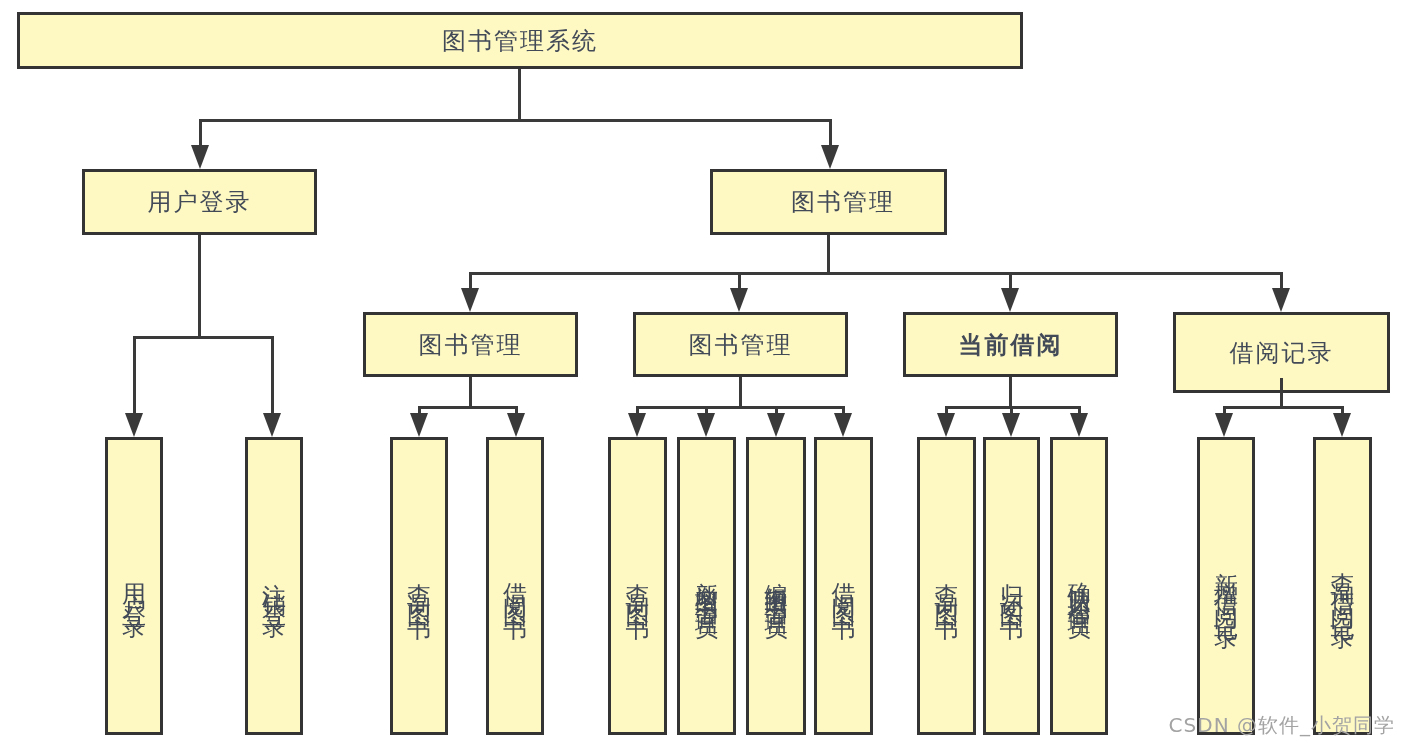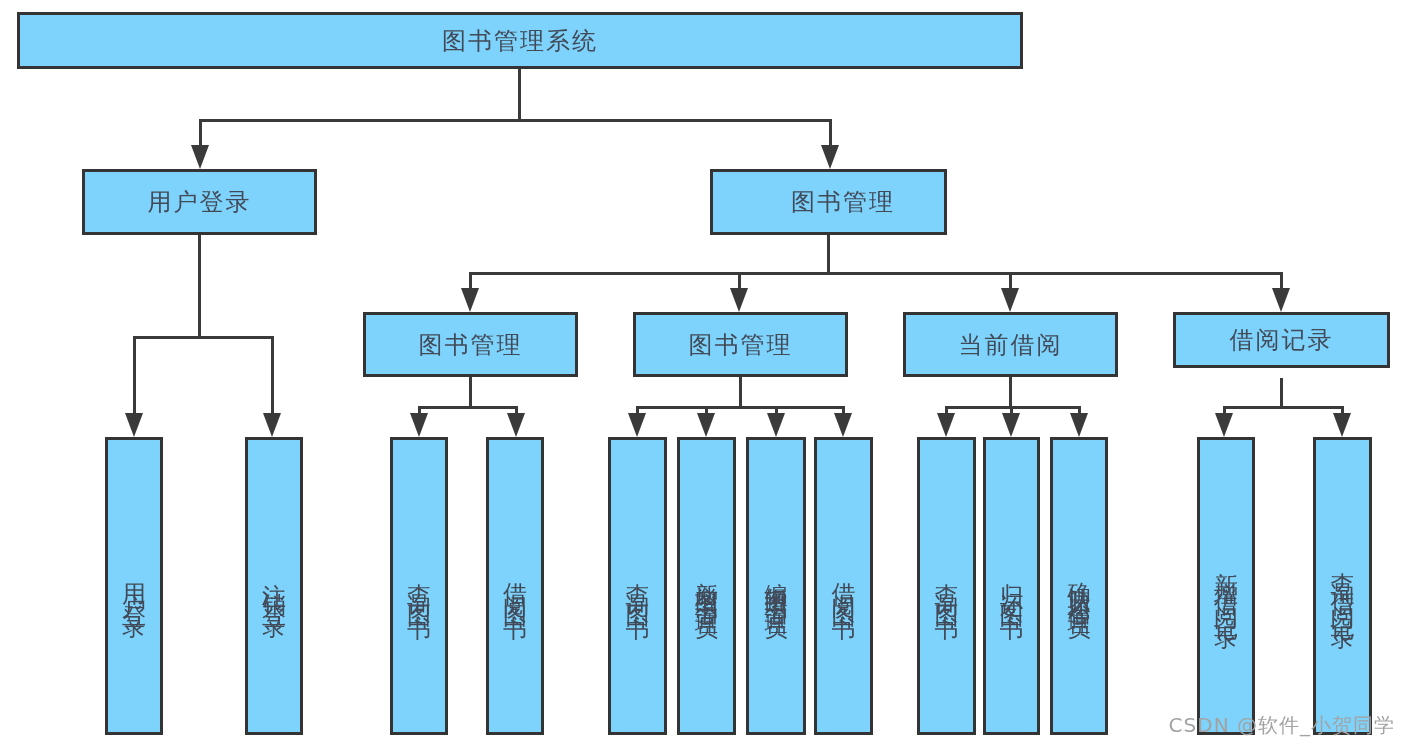"图书管理系统" .box { background: #7dd3fc -> #fef9c3 }
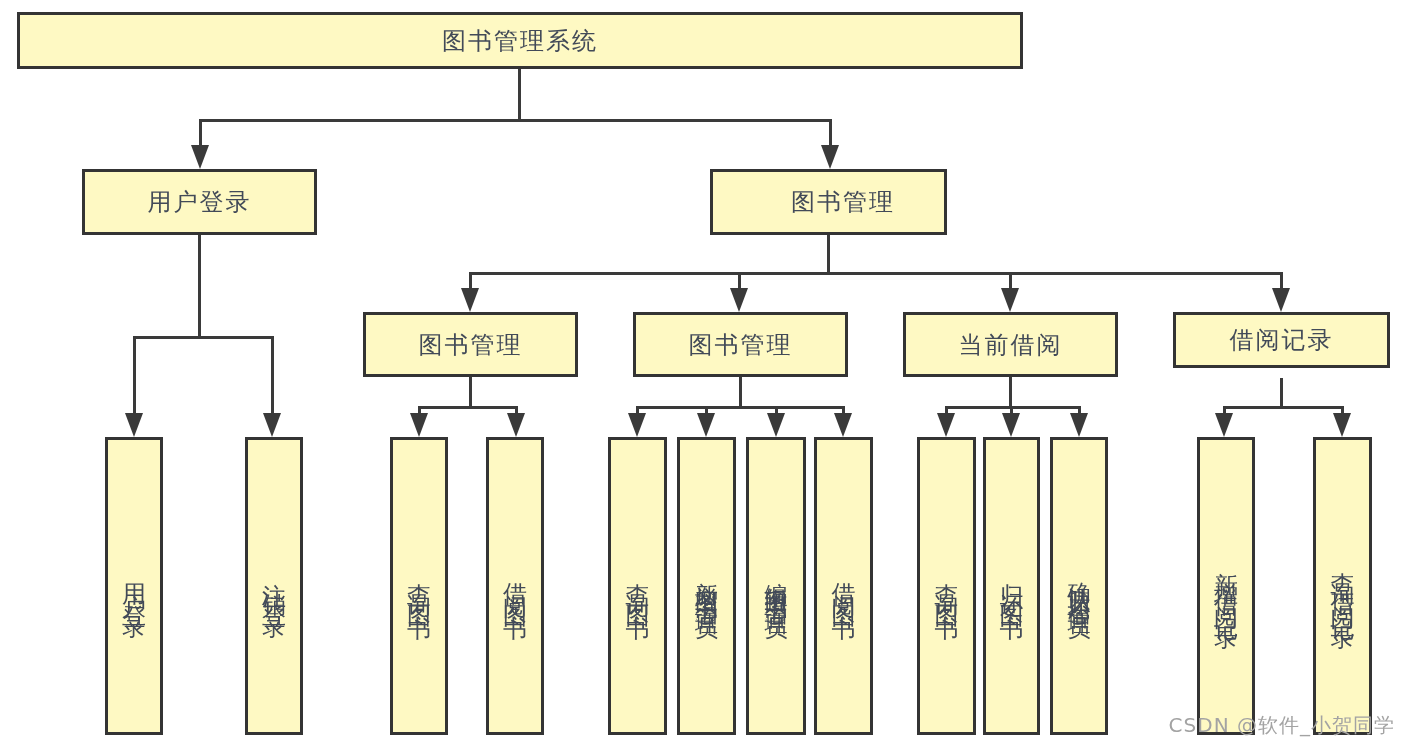"当前借阅" div.box { font-weight: none -> bold }
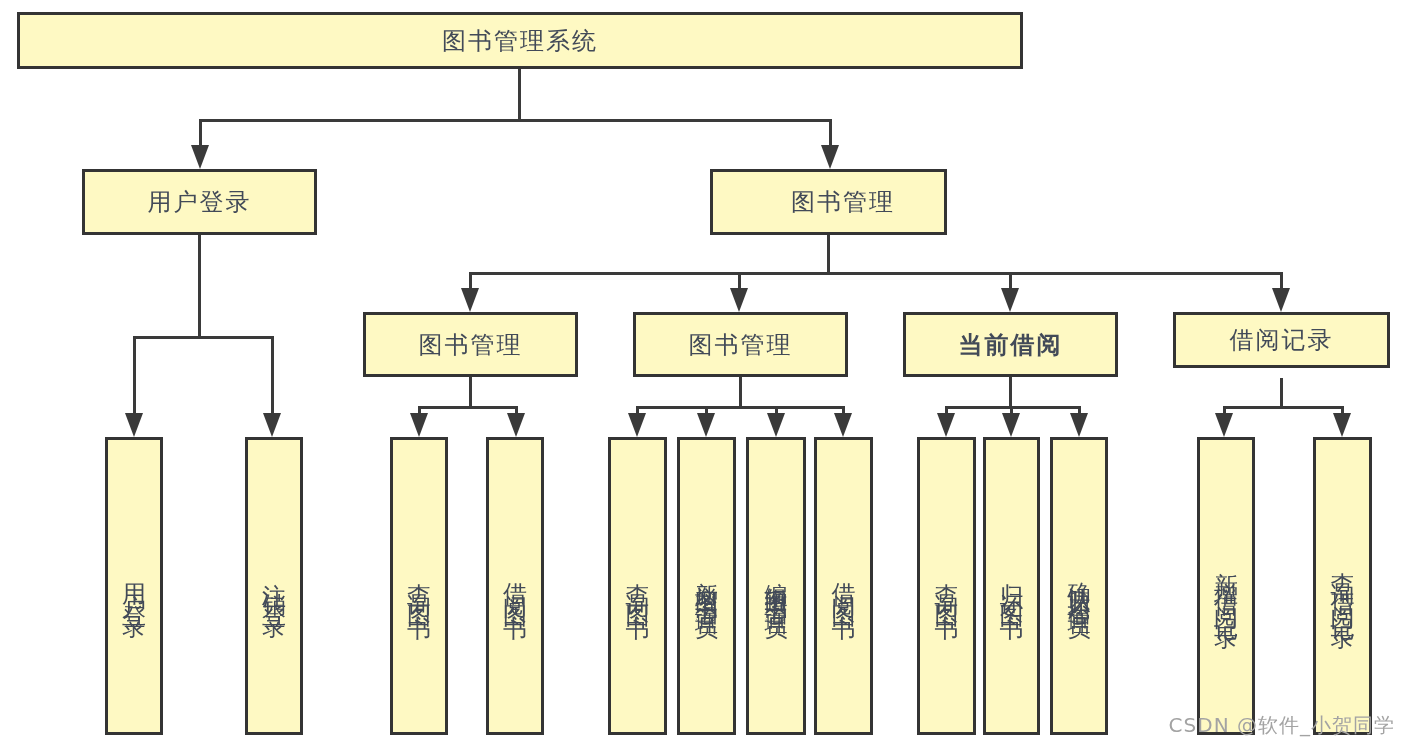"借阅记录" div.box { height: 56px -> 81px }
